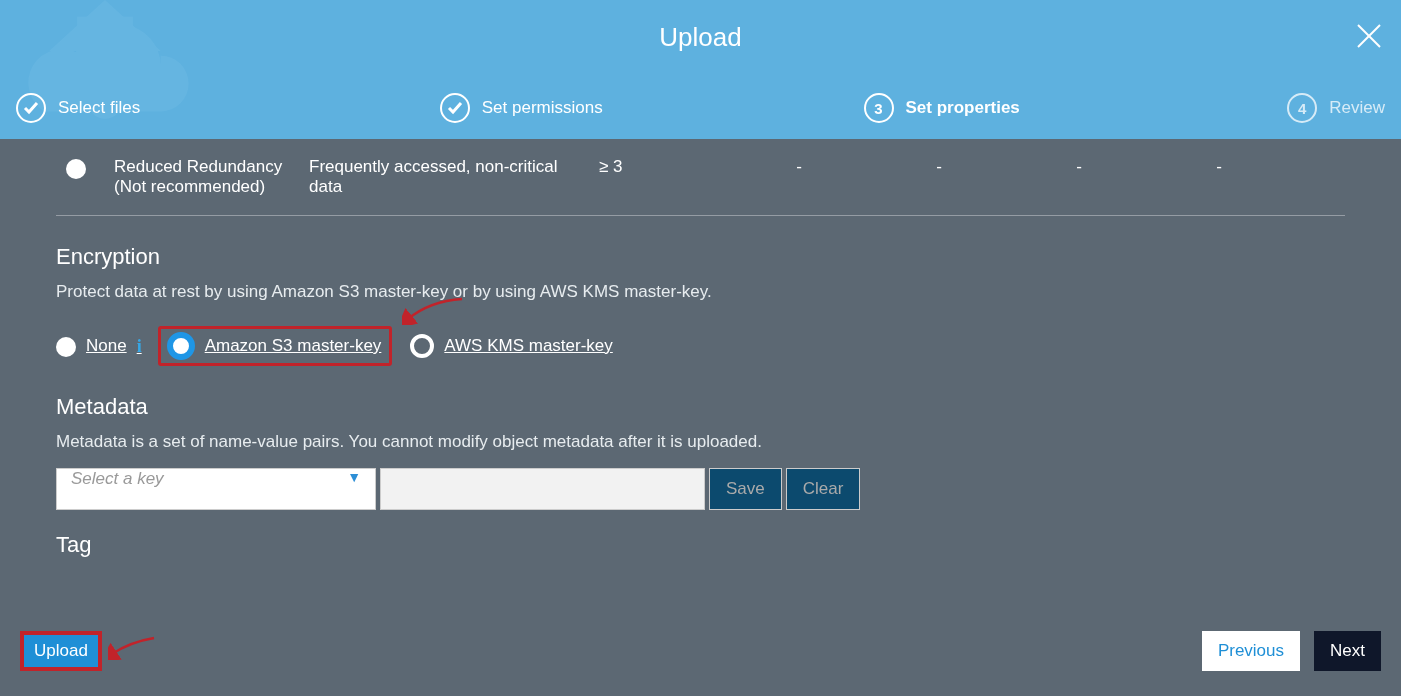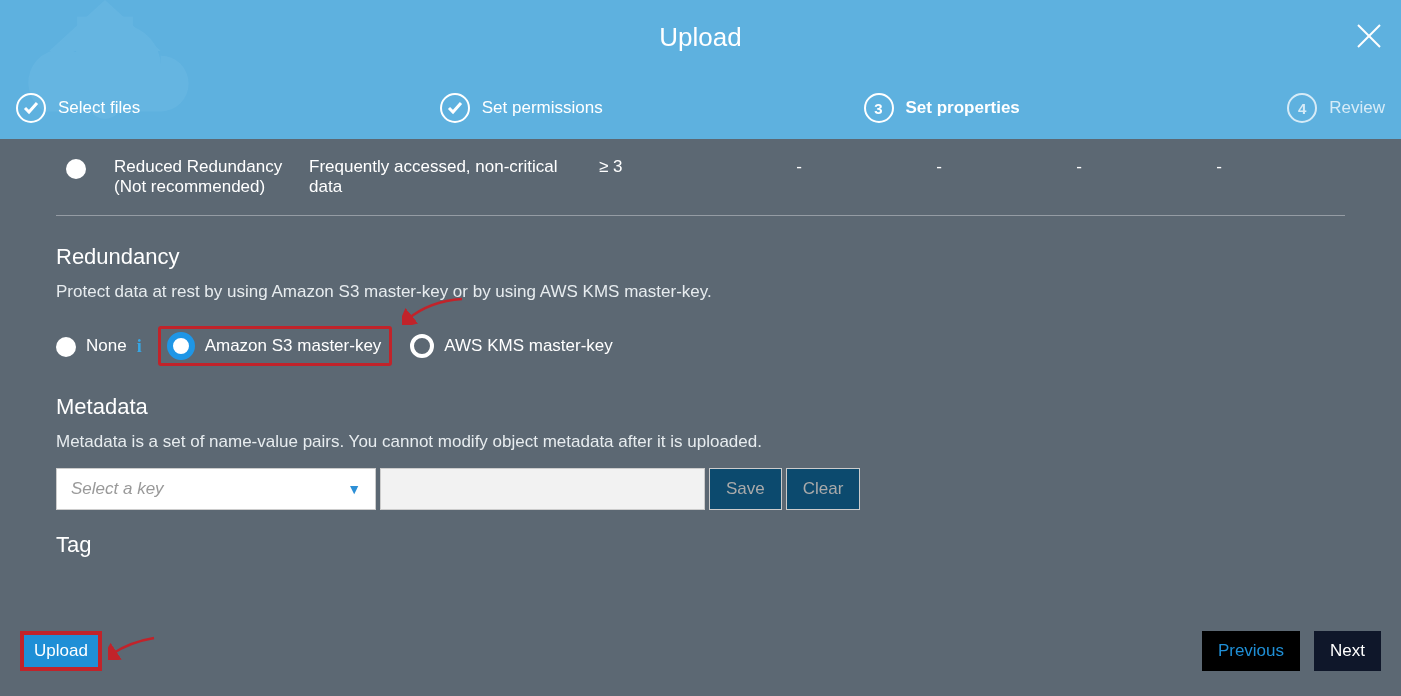"Redundancy" div.section-title { text: Redundancy -> Encryption }
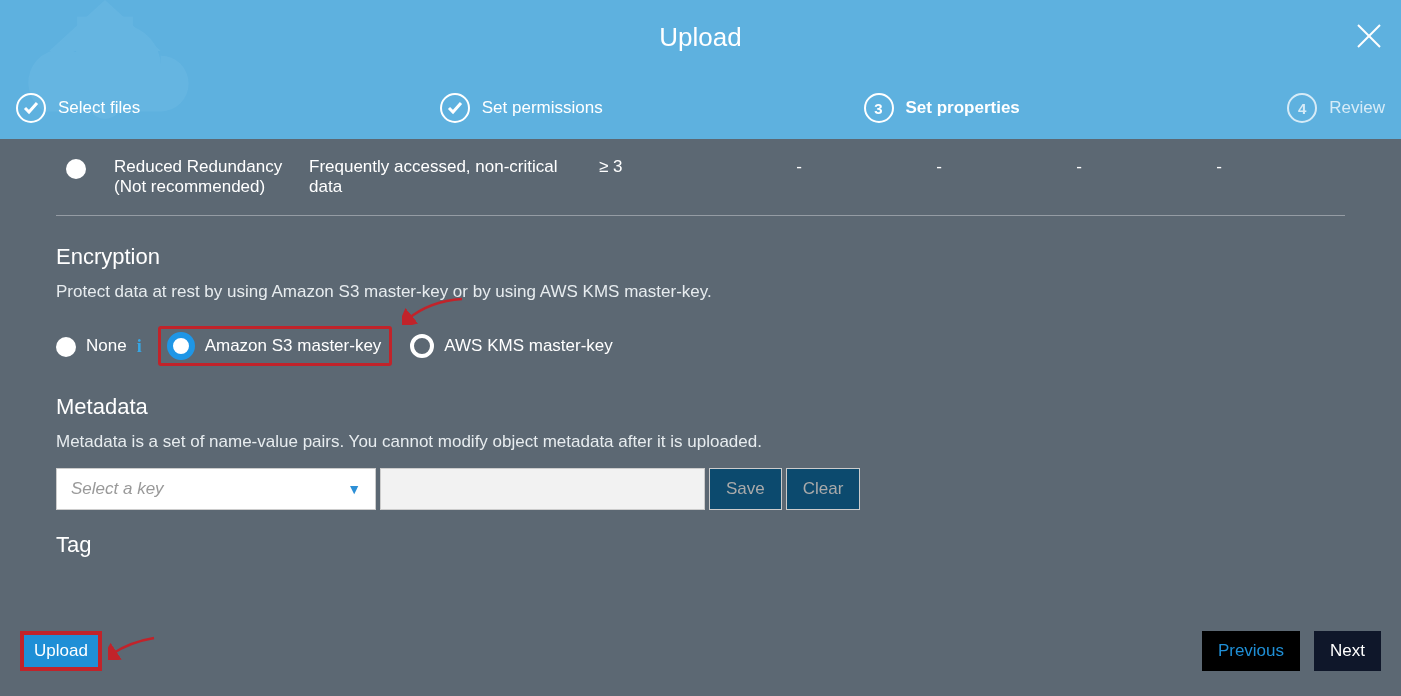"None" .enc-options { text-decoration: none -> underline }
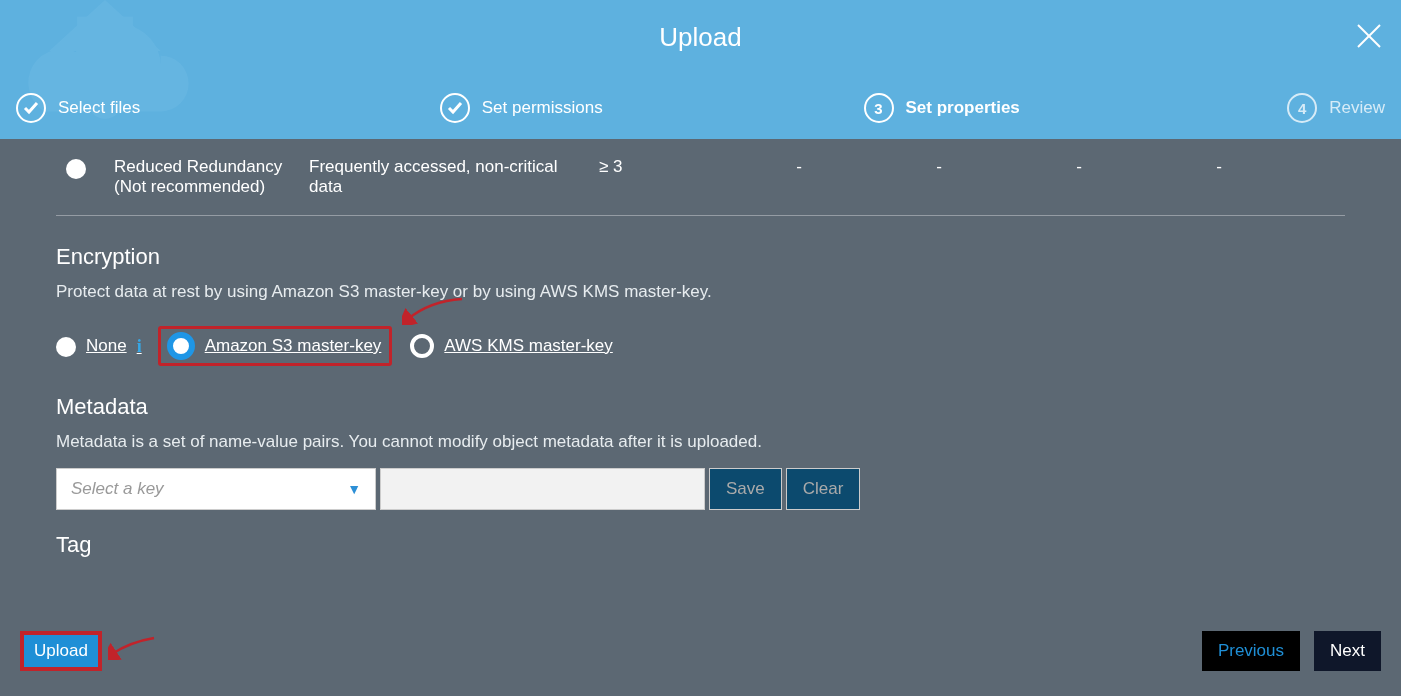"Select a key" .select-key { align-items: center -> flex-start }
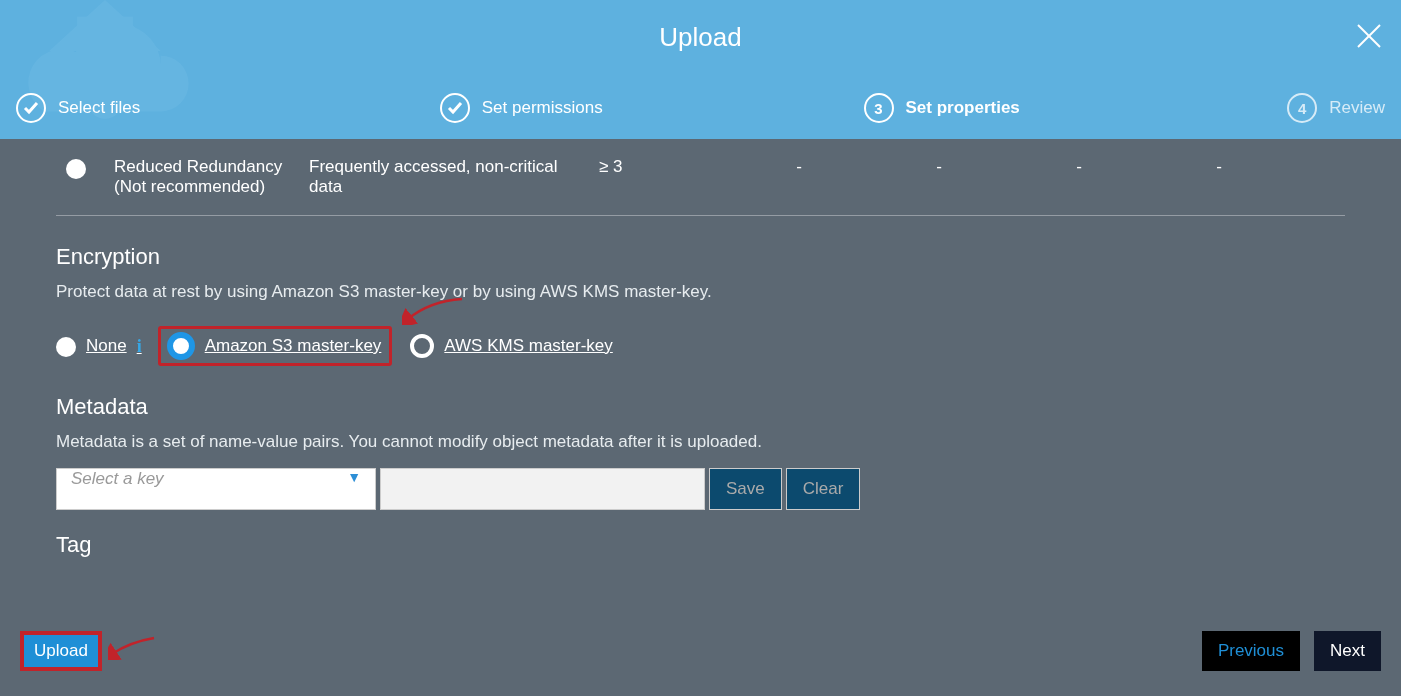"Previous" .nav-prev { background: #000000 -> #ffffff }
